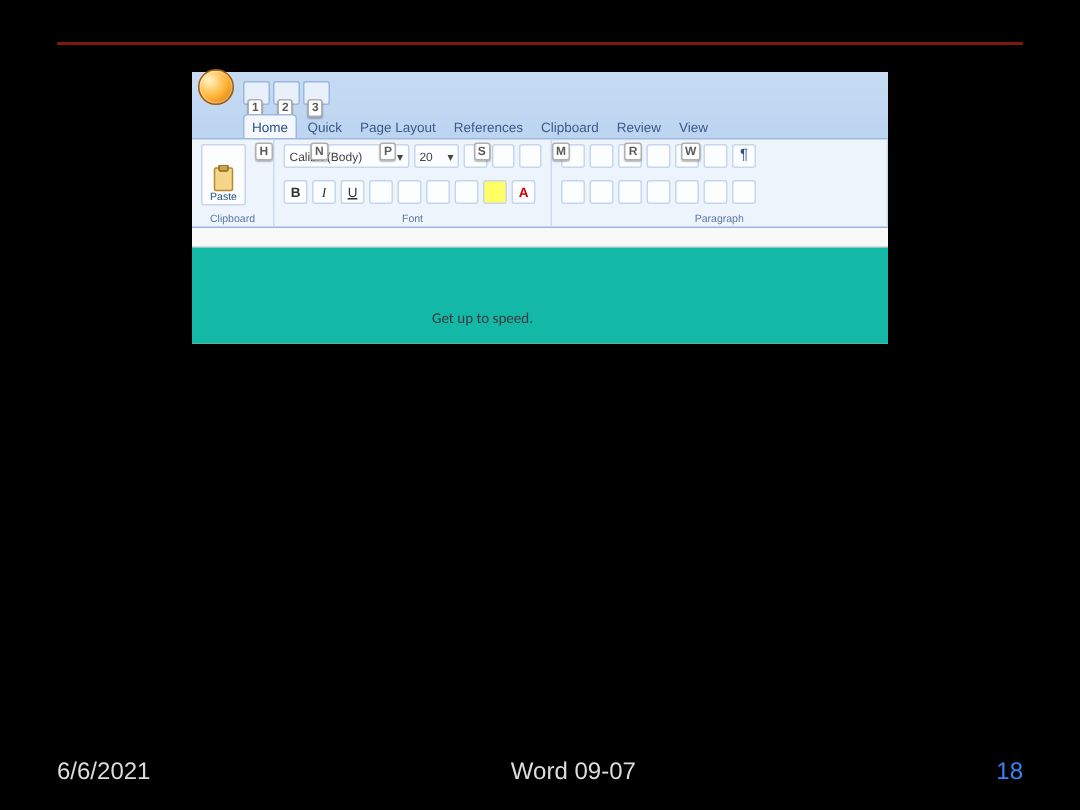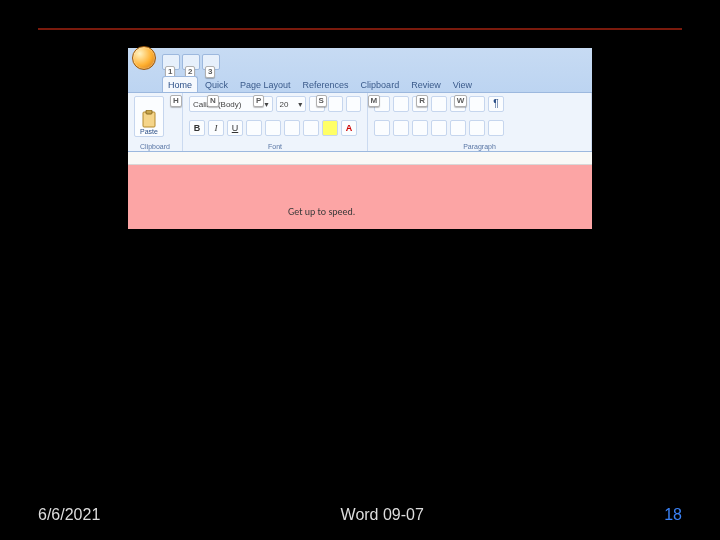"Get up to speed." .doc-area { background: #fca5a5 -> #14b8a6 }
